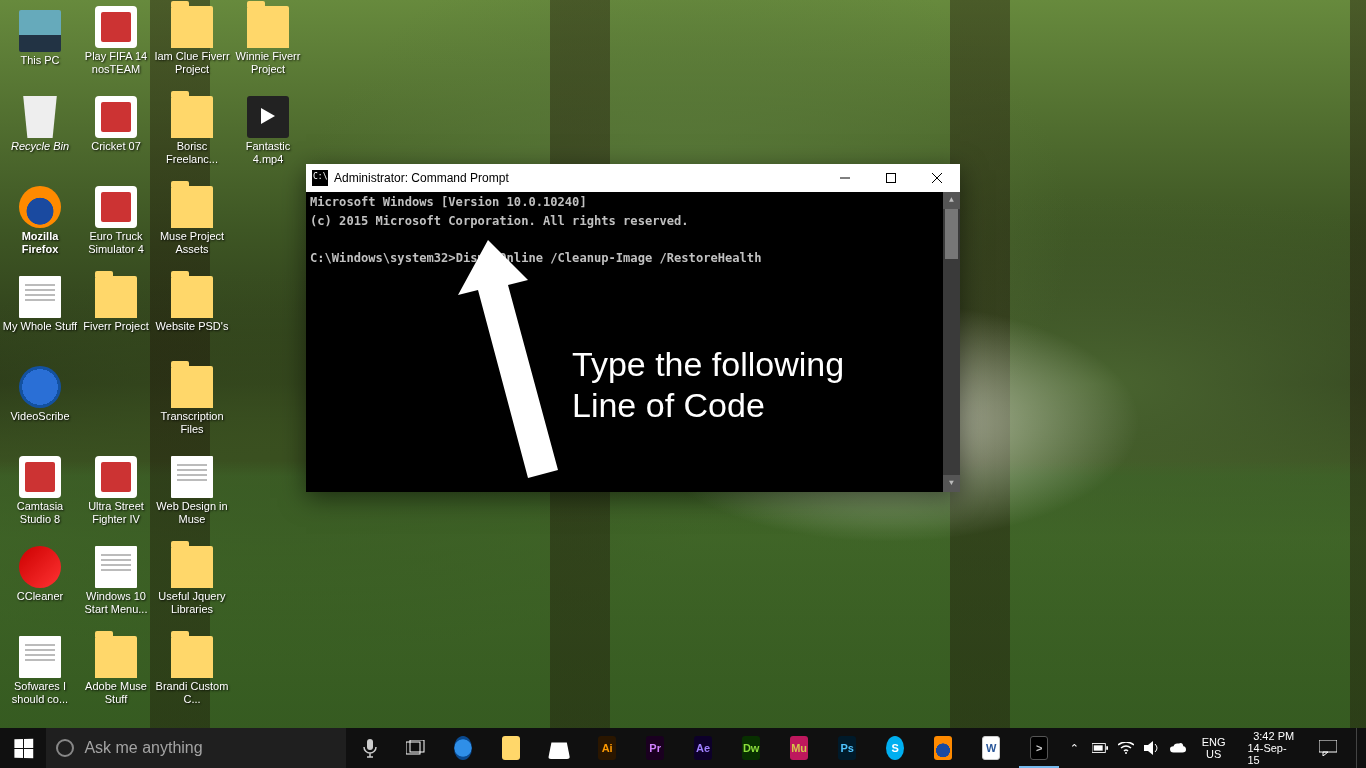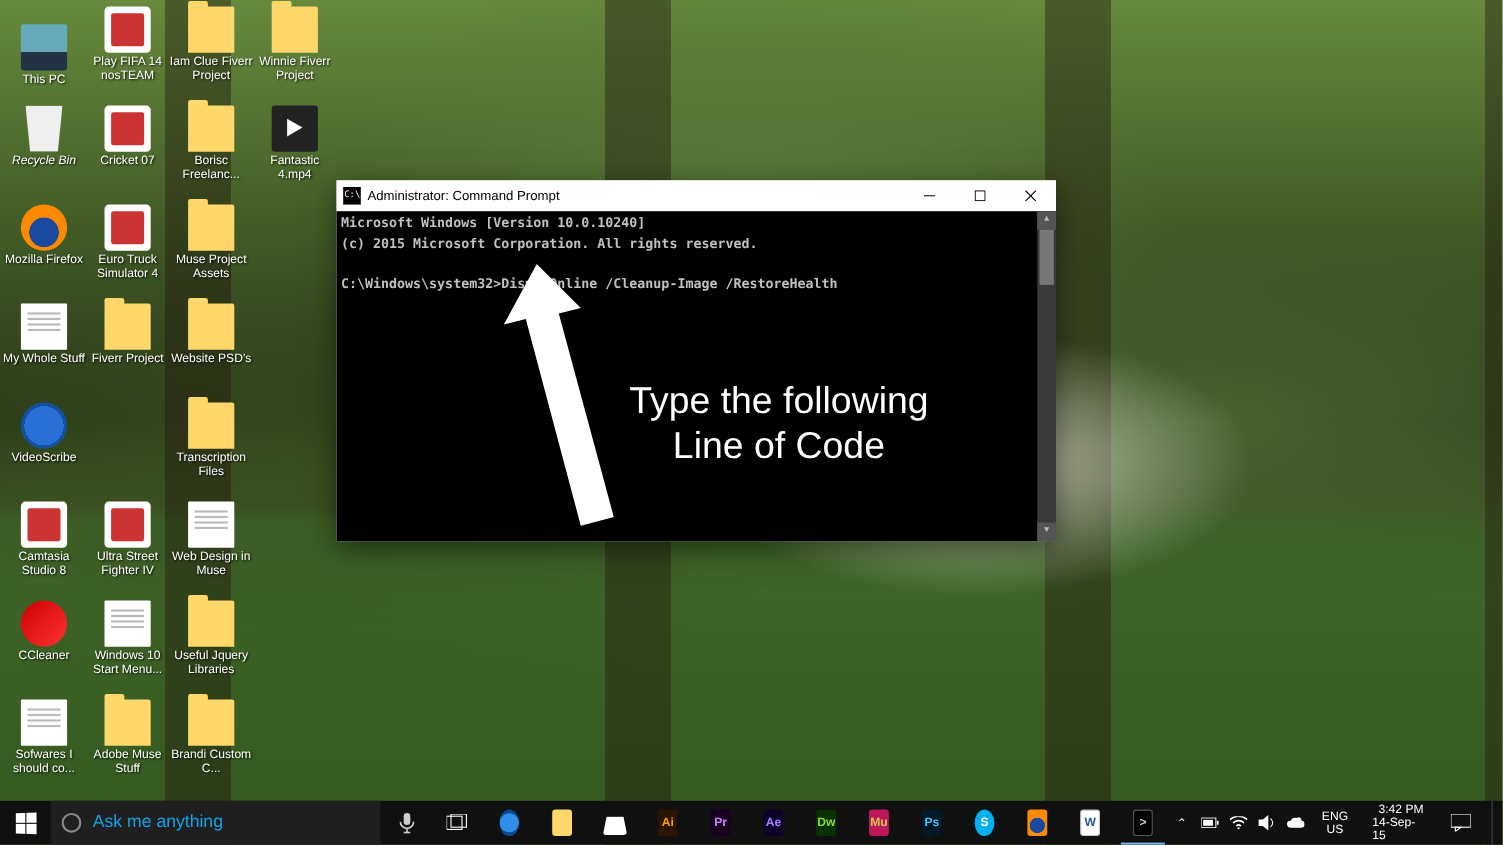"This PC" div.icon { top: 22px -> 10px }
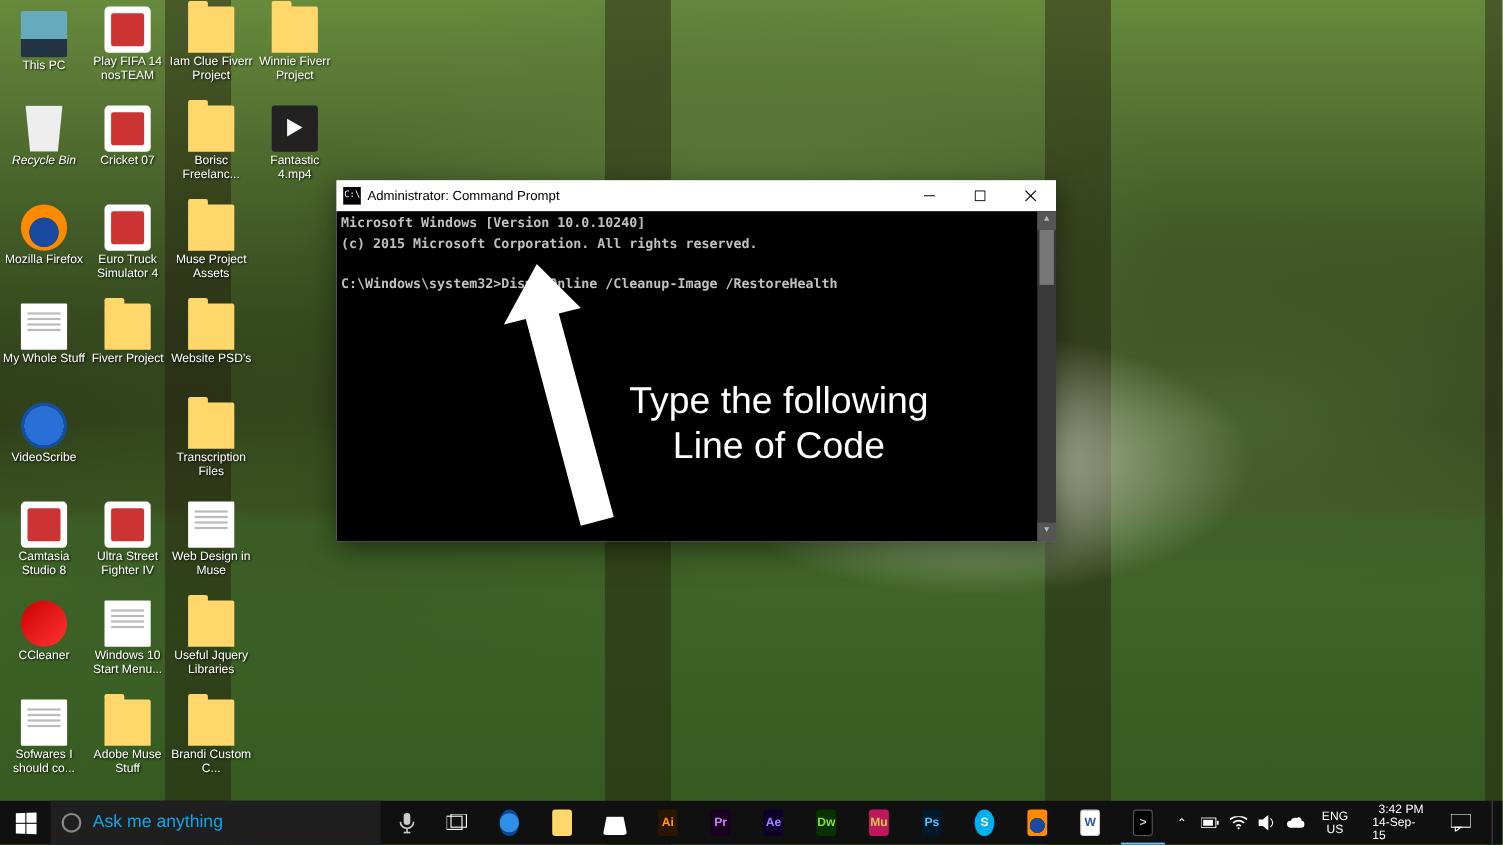"Mozilla Firefox" div.icon { font-weight: none -> bold }
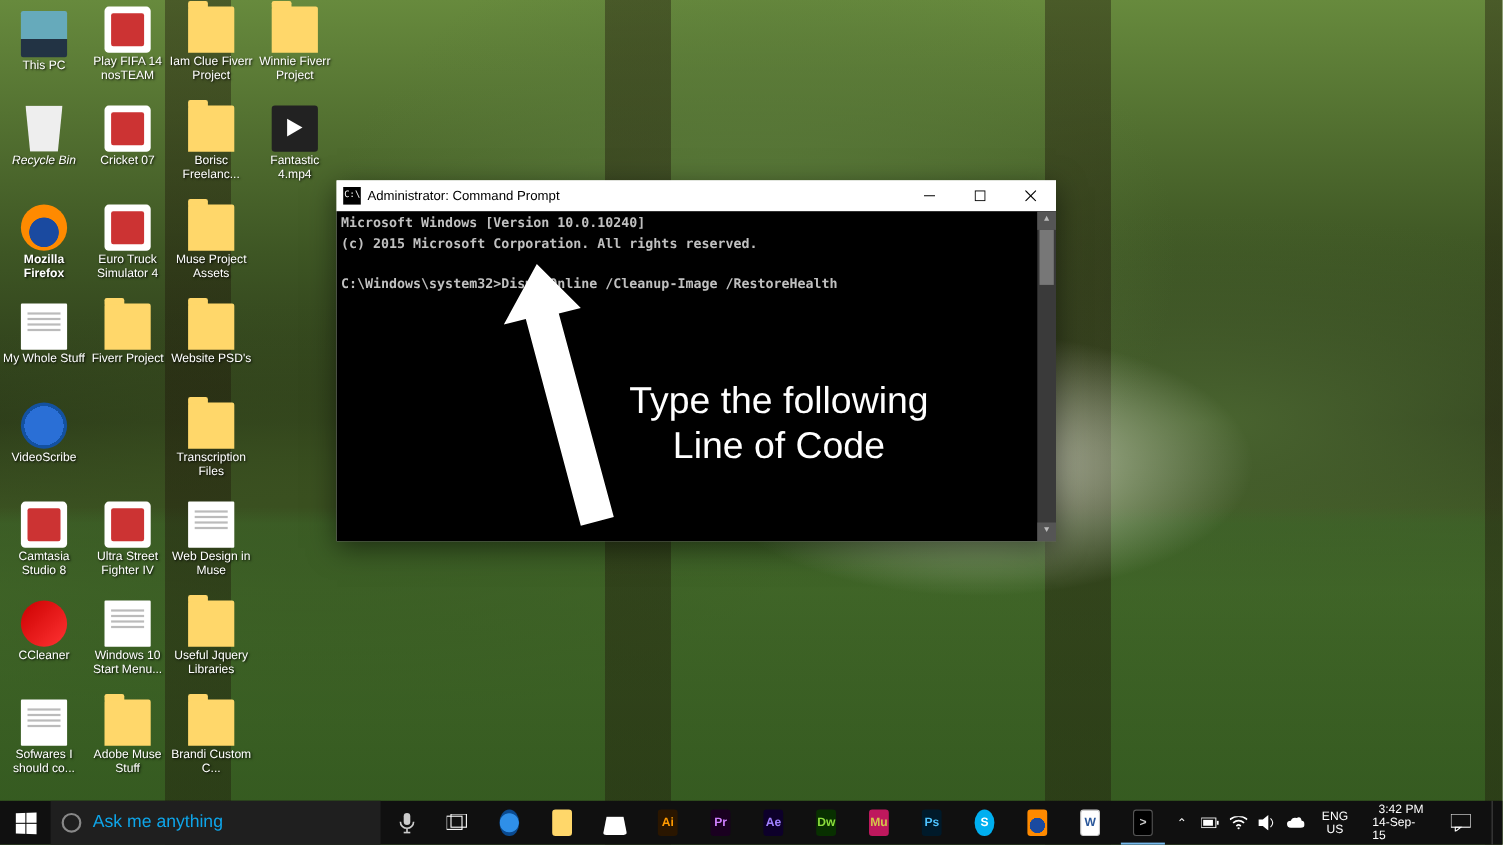"Type the following" .anno { text-align: center -> none }
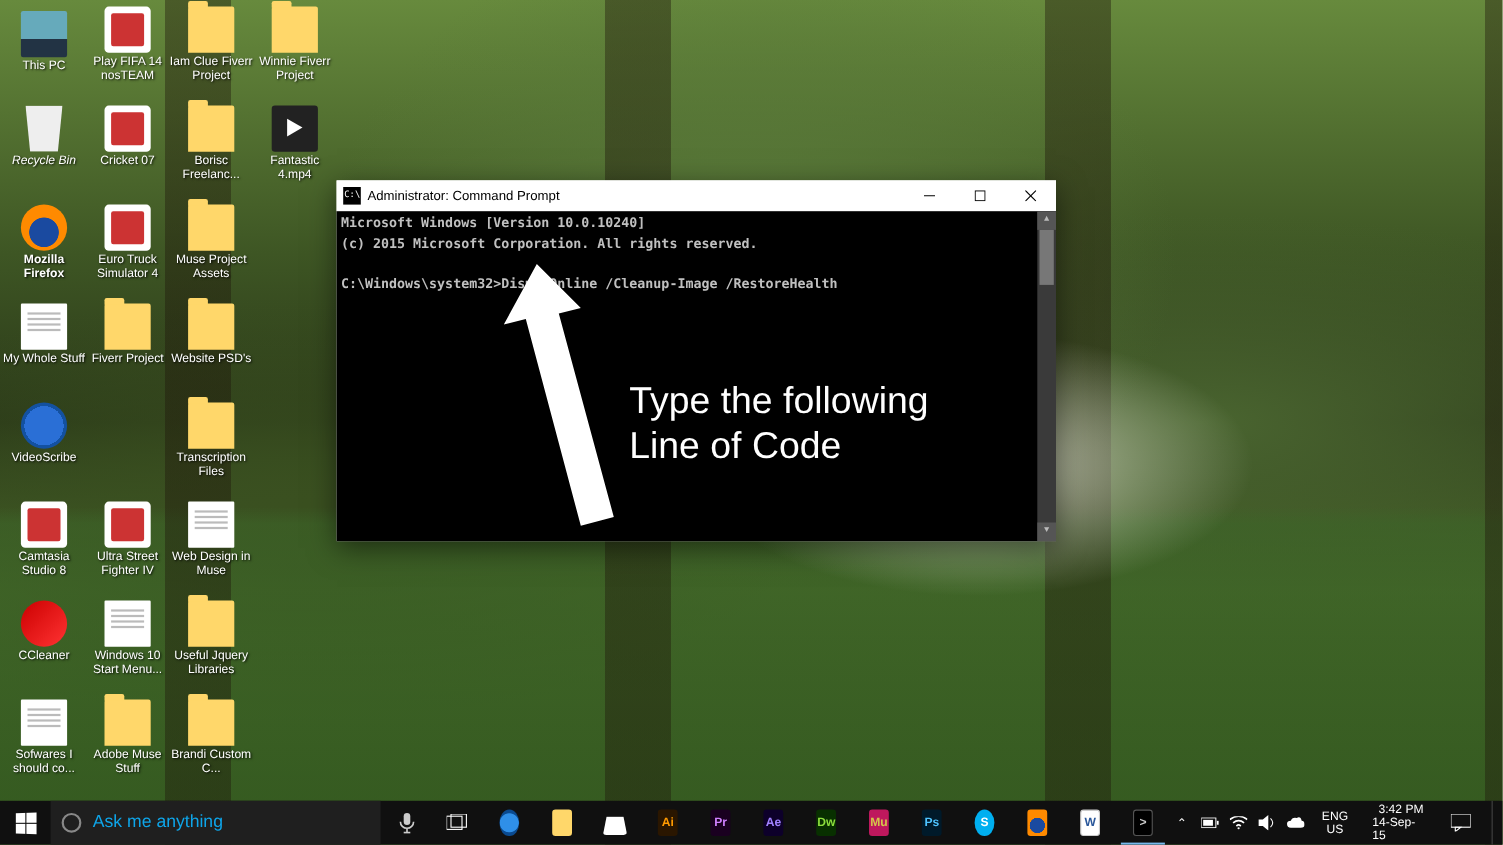"Ask me anything" .tb-search { color: #0ea5e9 -> #a3a3a3 }
